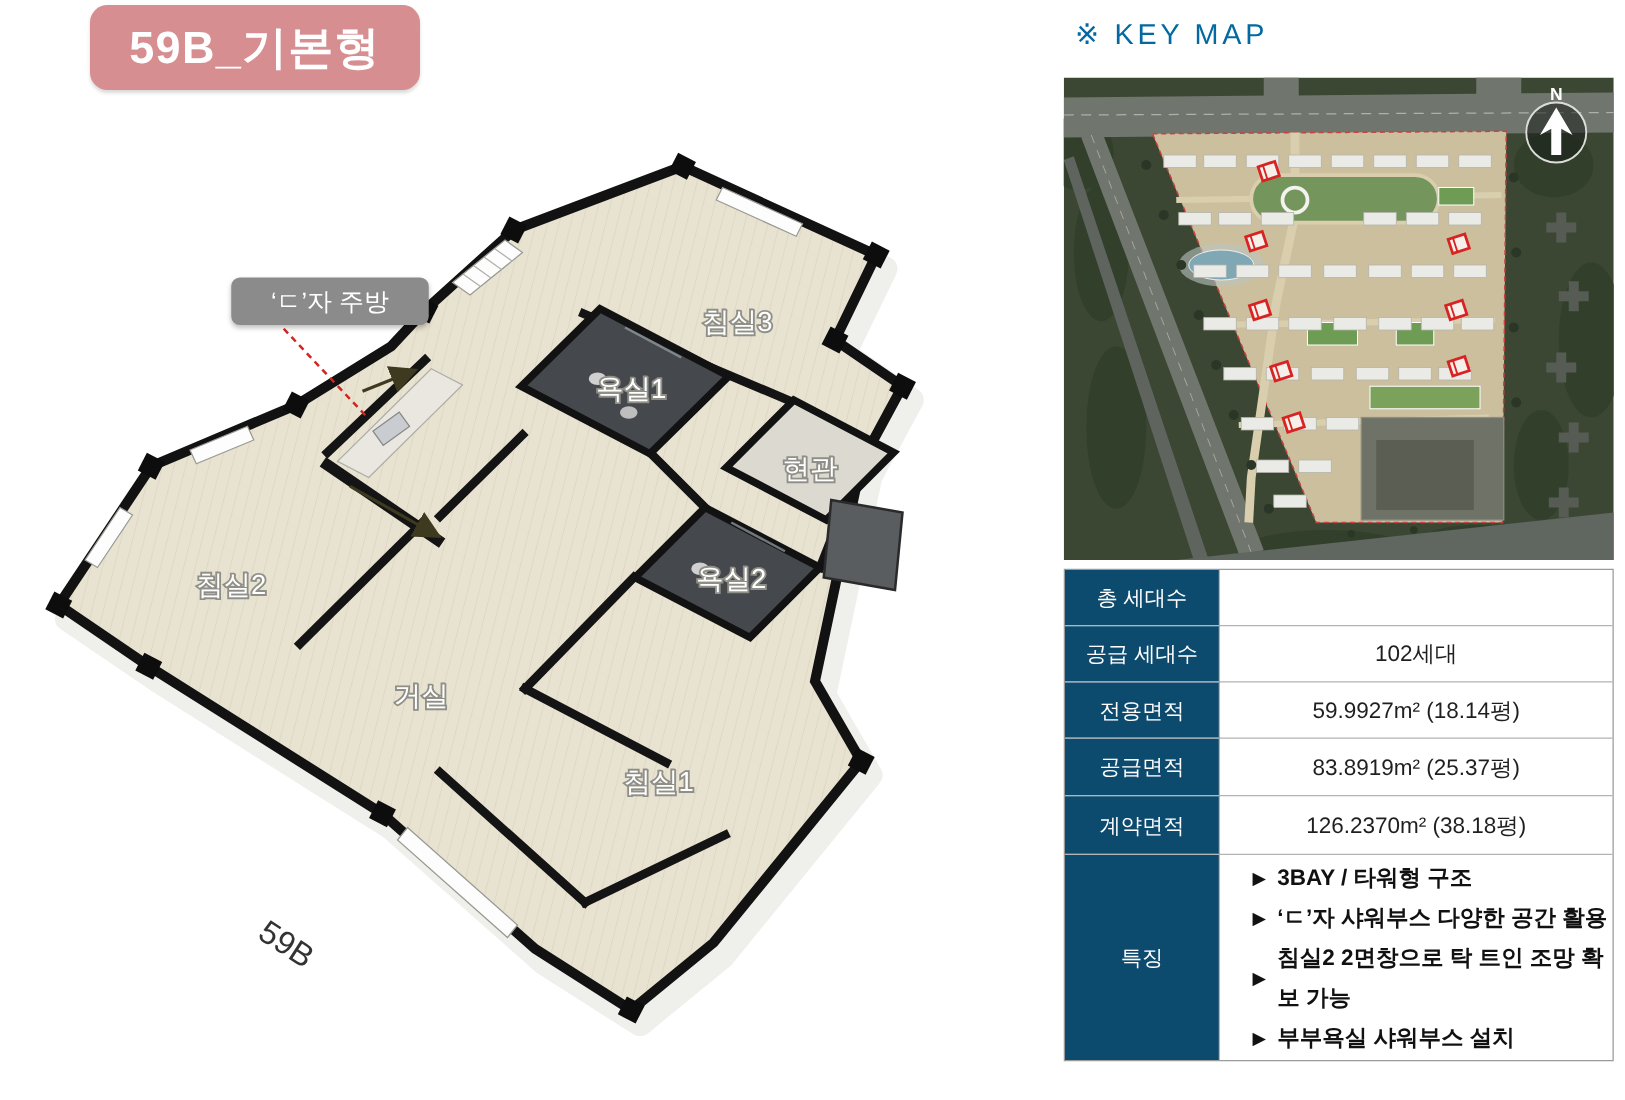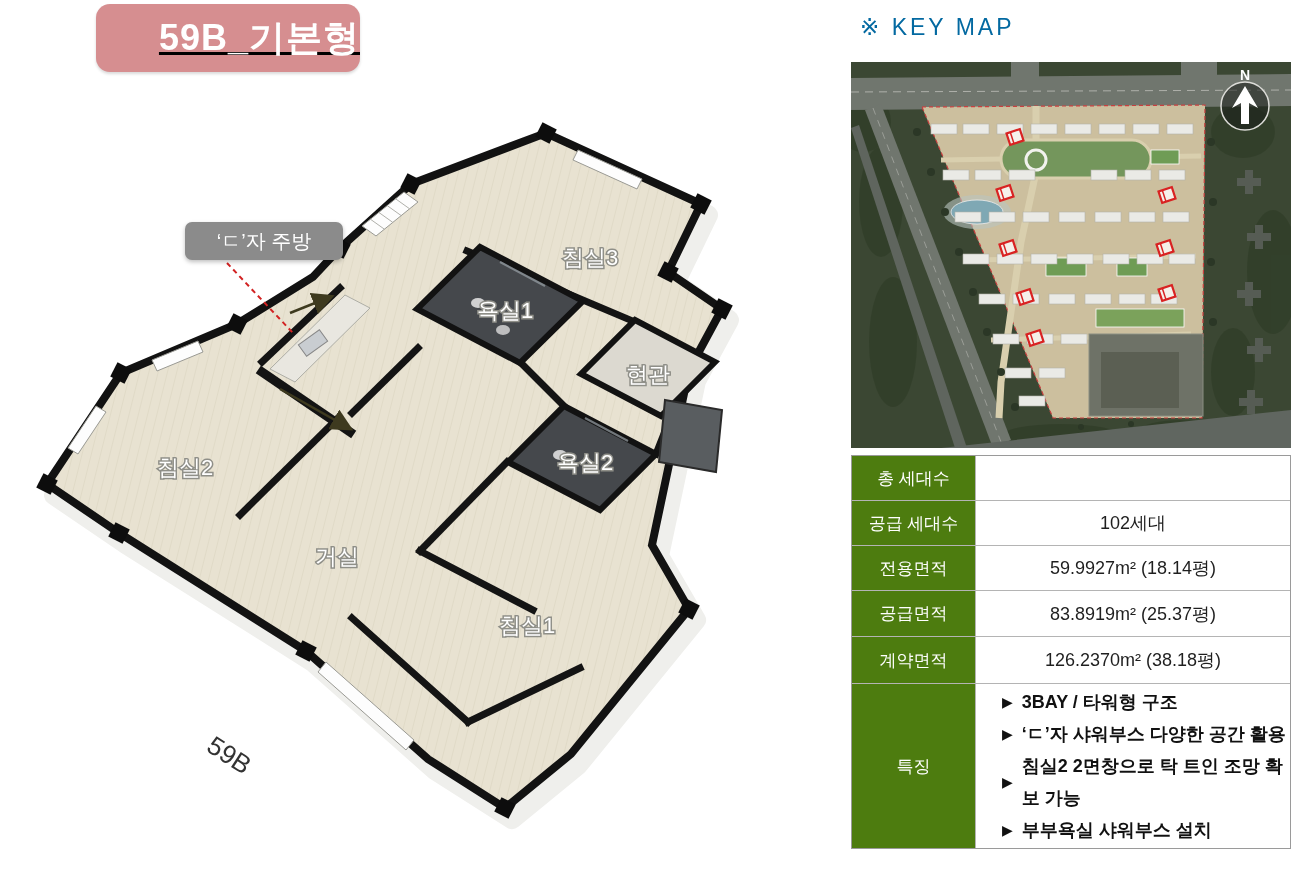"59B_기본형" .badge { justify-content: flex-end -> center; left: 96px -> 72px; text-decoration: underline -> none }
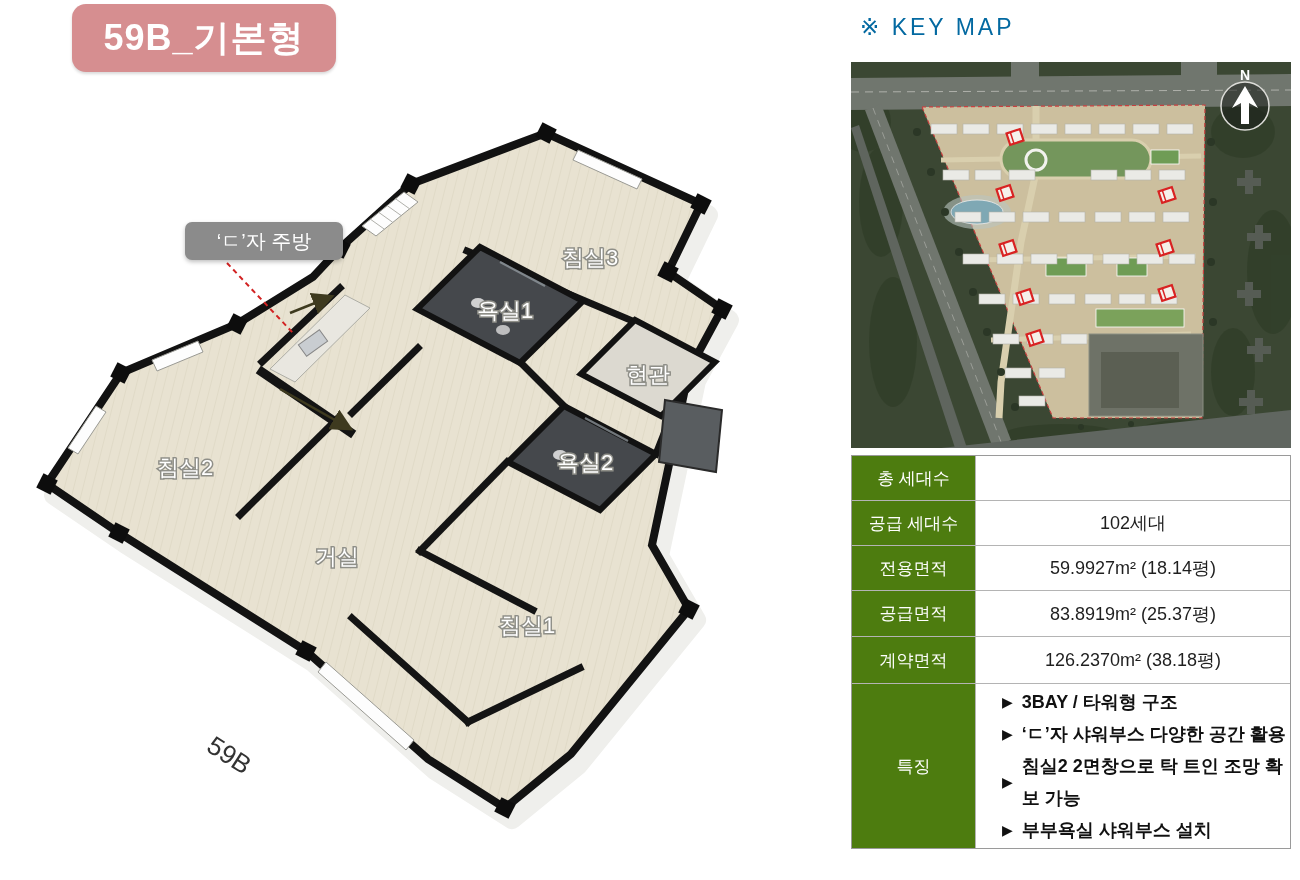"총 세대수" .th { background: #4d7c0f -> #0c4a6e }
